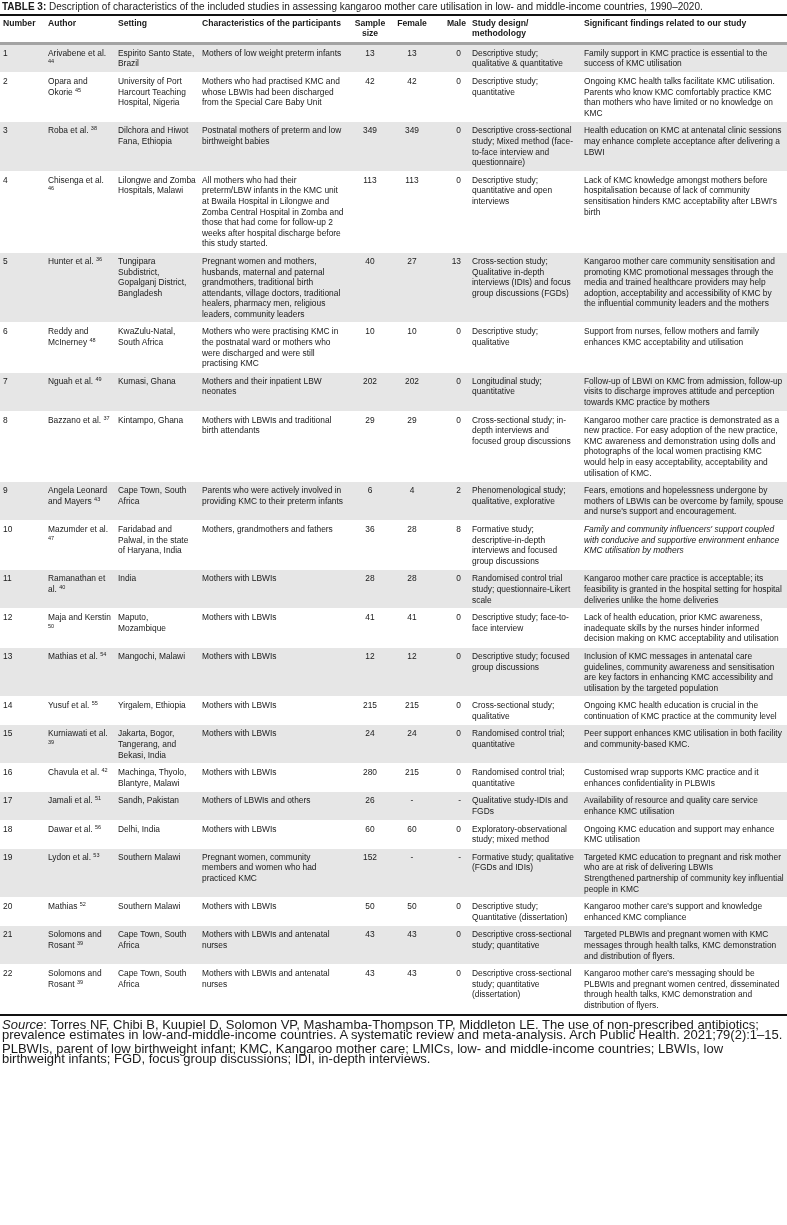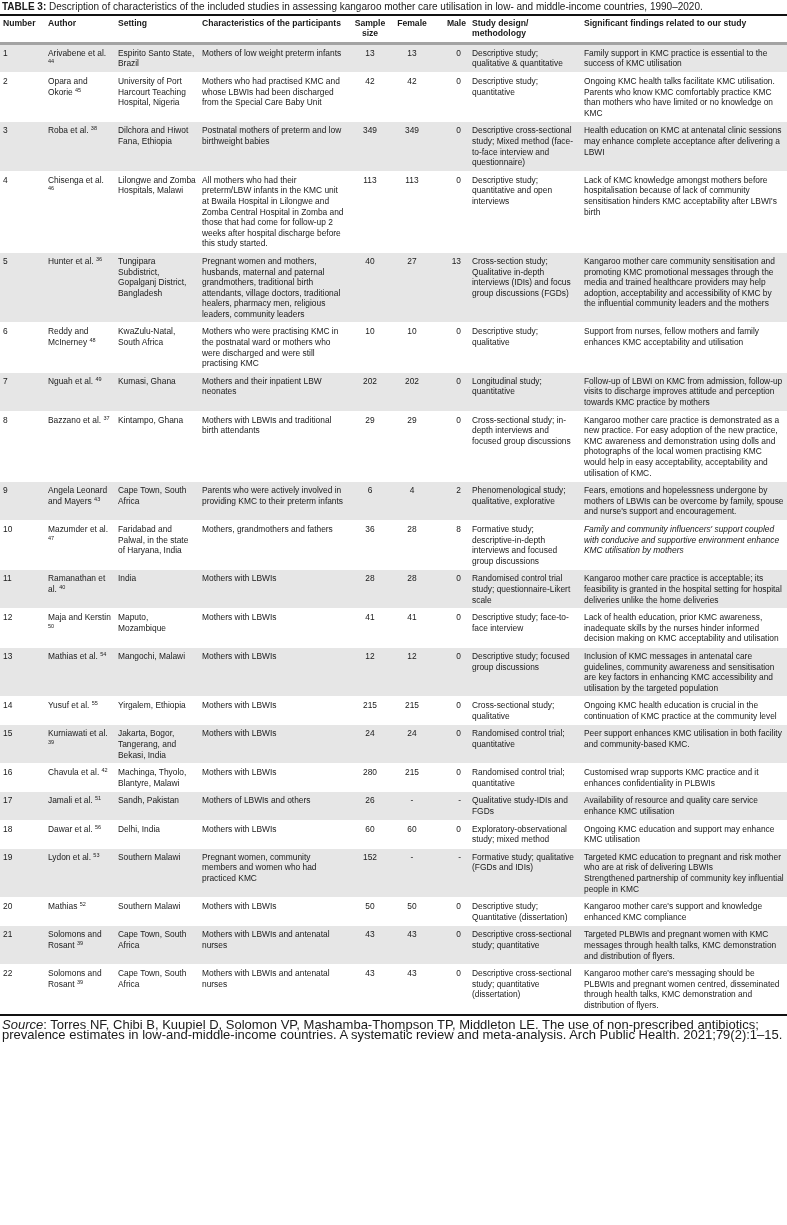"PLBWIs, parent of low birthweight" p { html: none -> <p>PLBWIs, parent of low birthweight infant; KMC, Kangaroo mother care; LMICs, low- and middle-income countries; LBWIs, low birthweight infants; FGD, focus group discussions; IDI, in-depth interviews.</p> }
